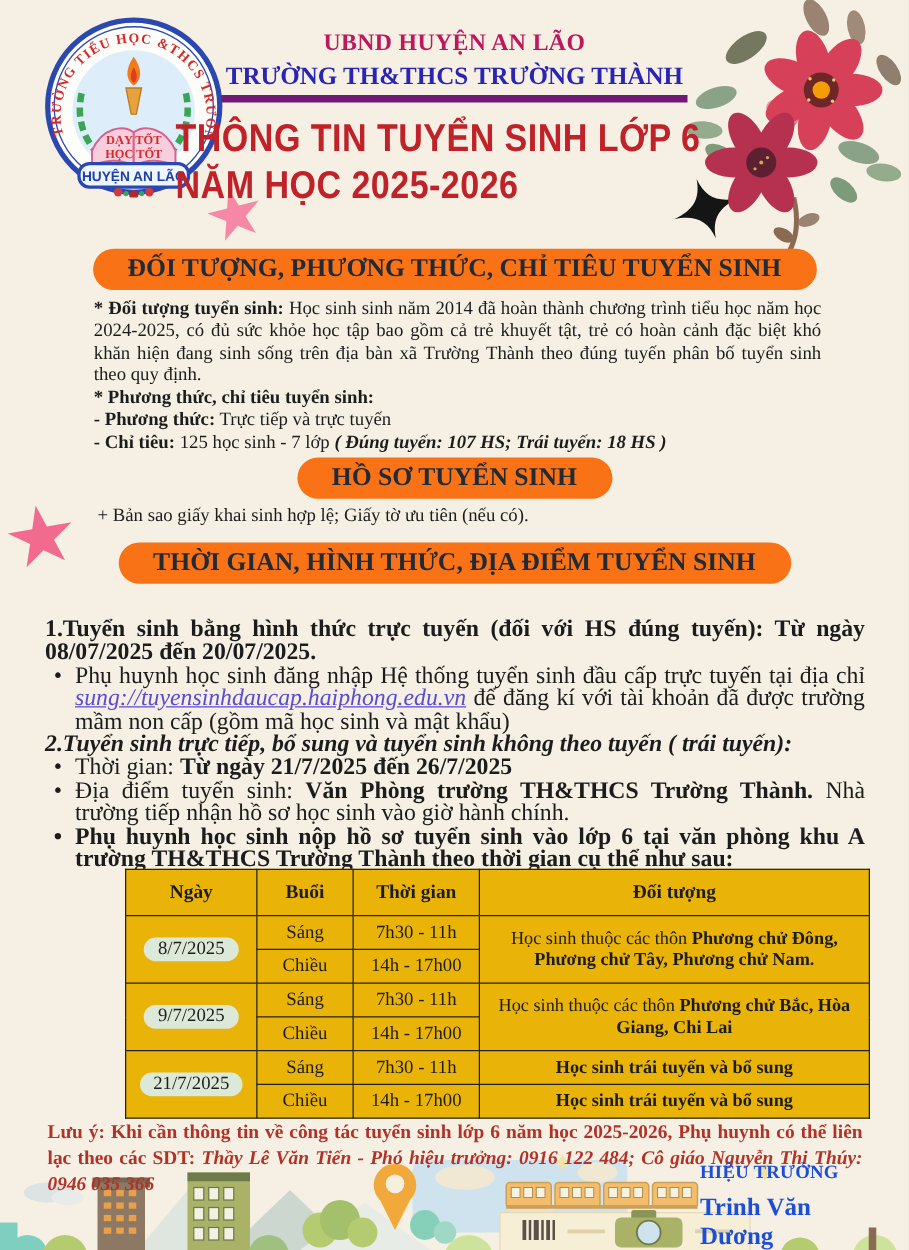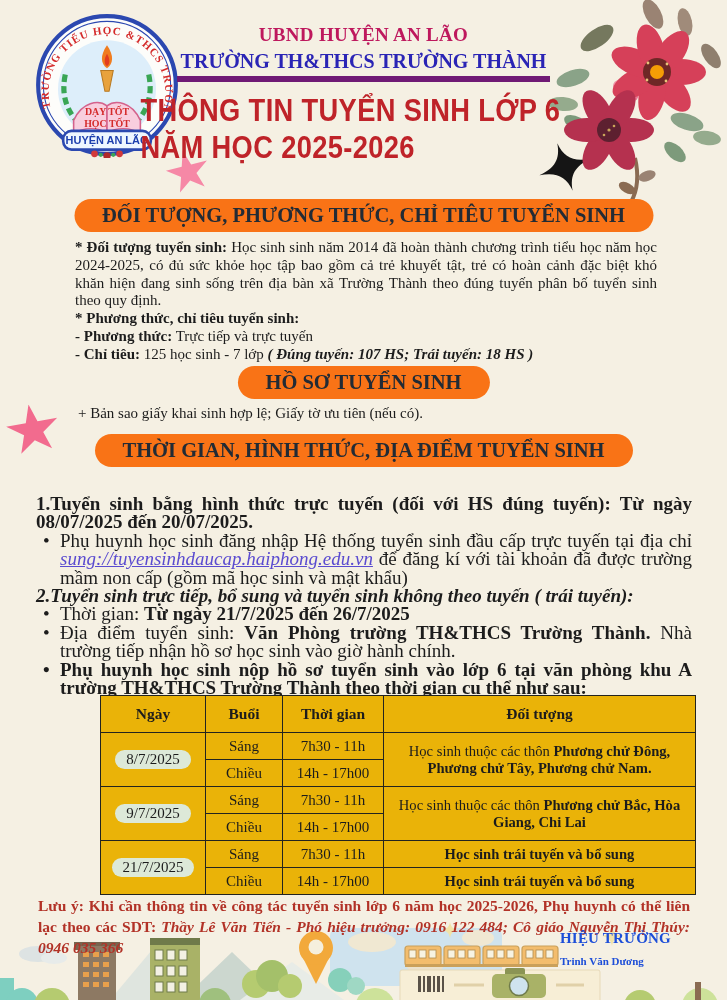"Trinh Văn Dương" .sig-name { font-size: 11px -> 20px }
